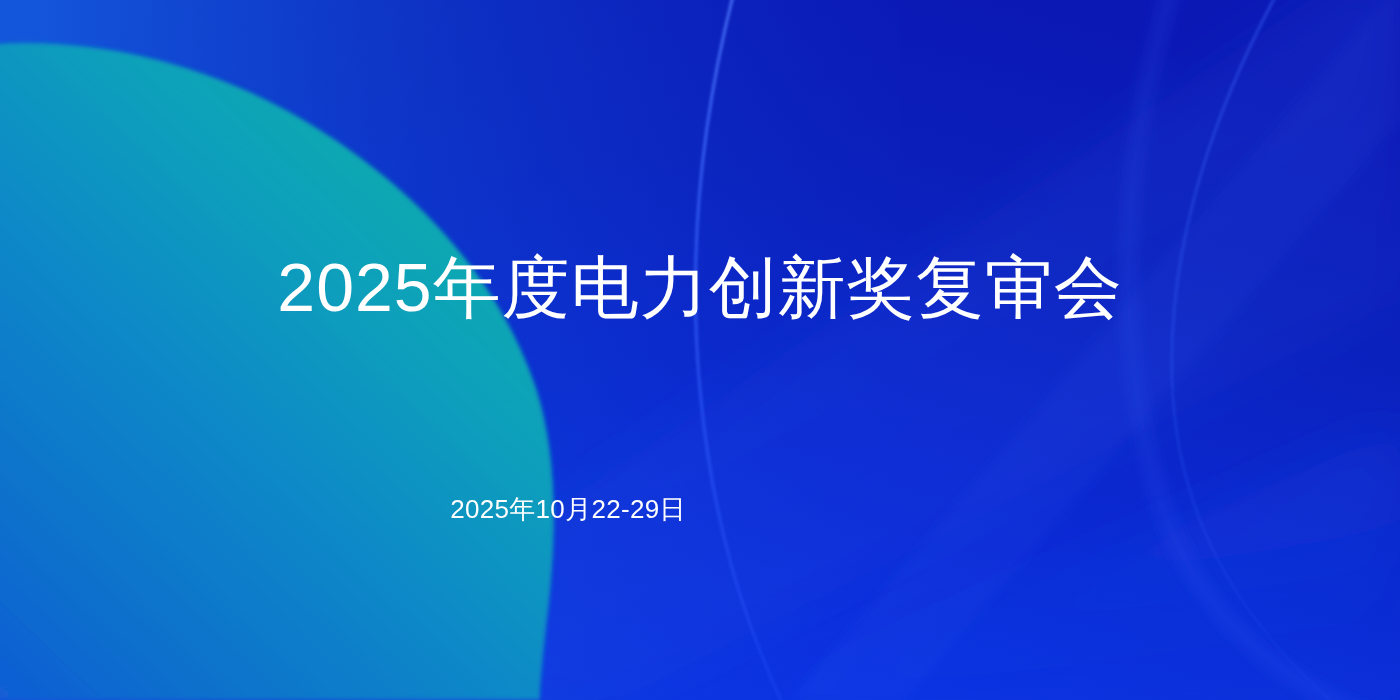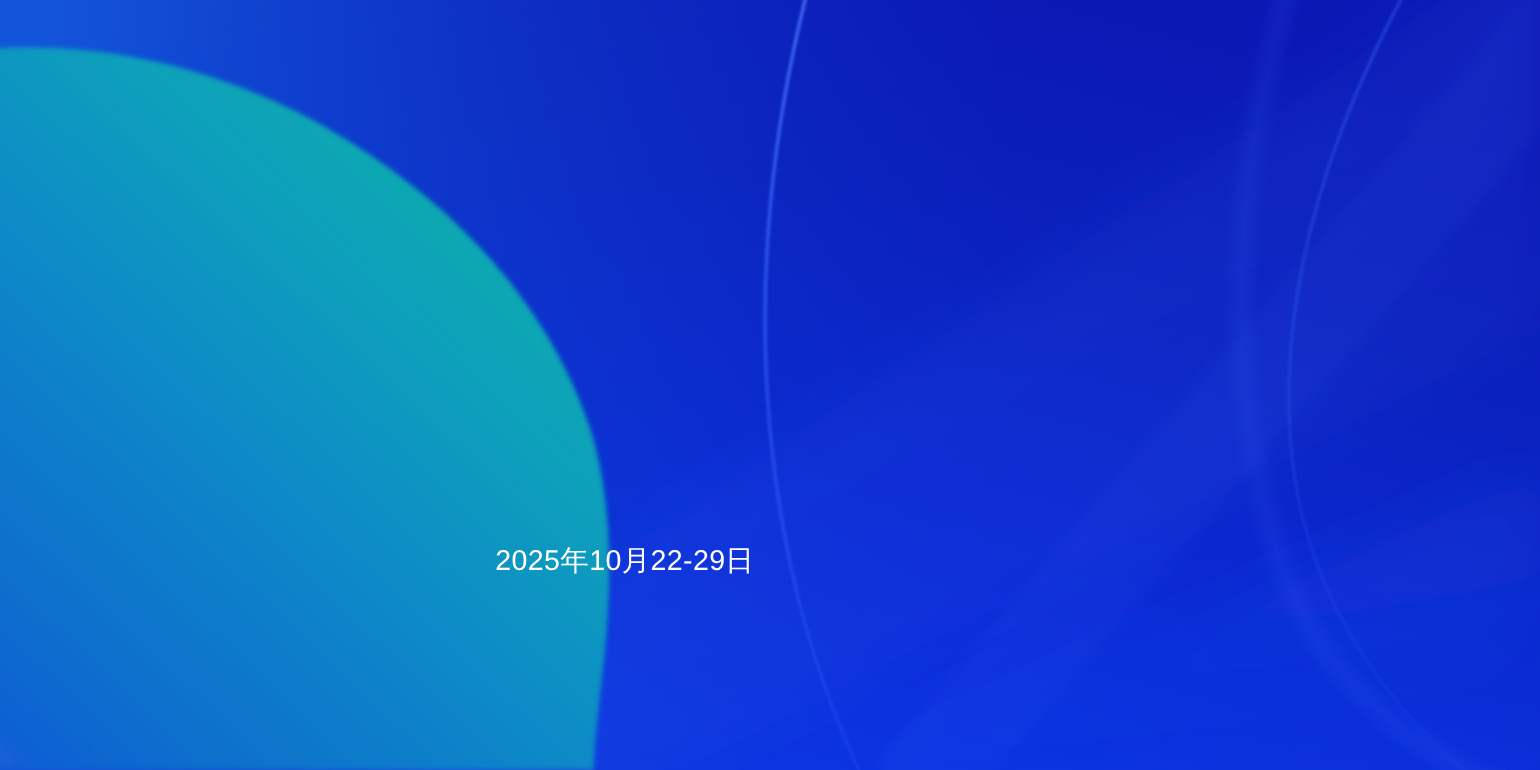"2025年度电力创新奖复审会" div { html: none -> <div>2025年度电力创新奖复审会</div> }
